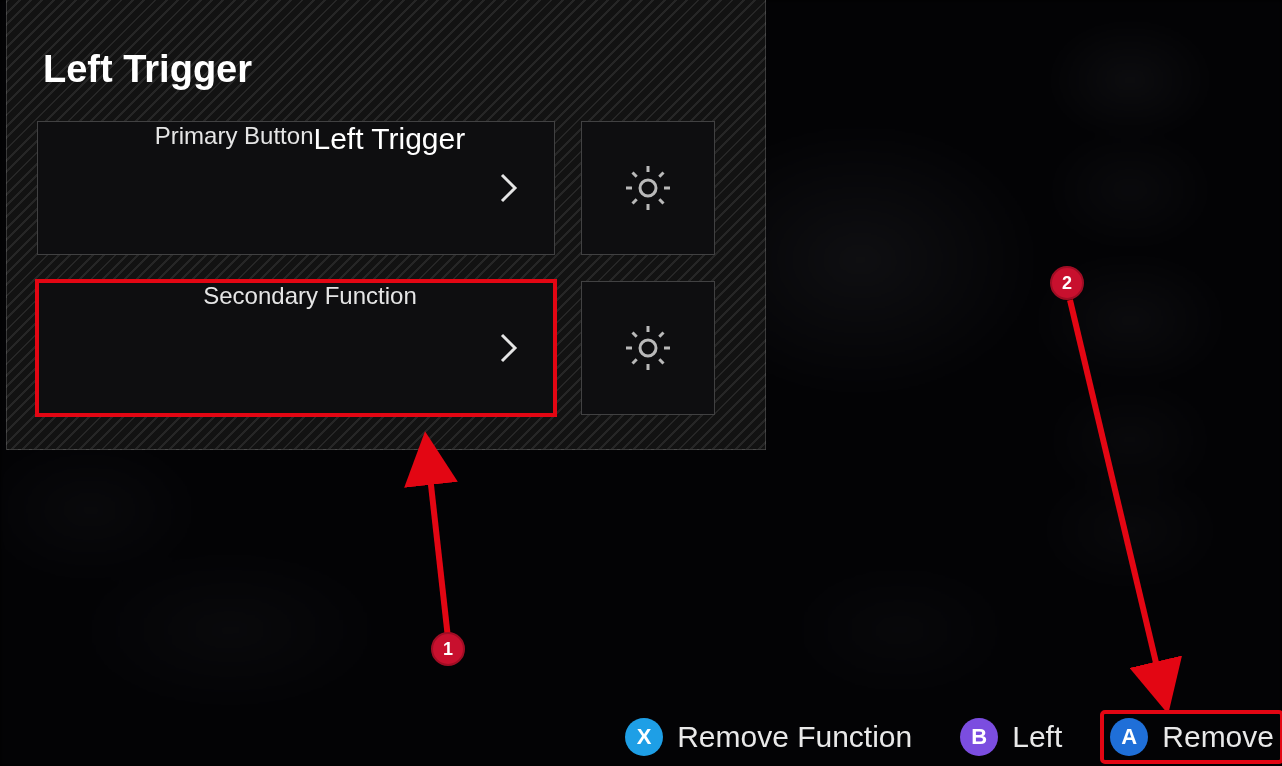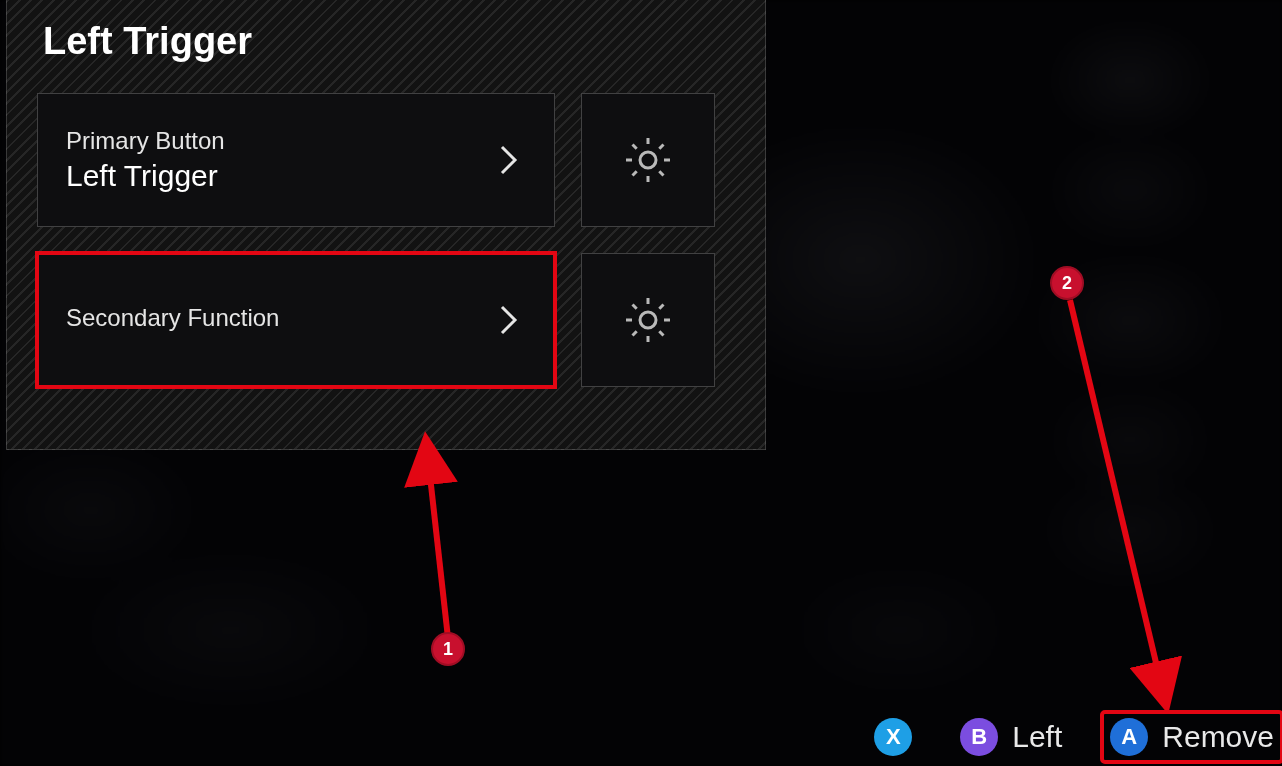"Left Trigger" .panel { padding: 20px 30px 36px 30px -> 48px 30px 36px 30px }
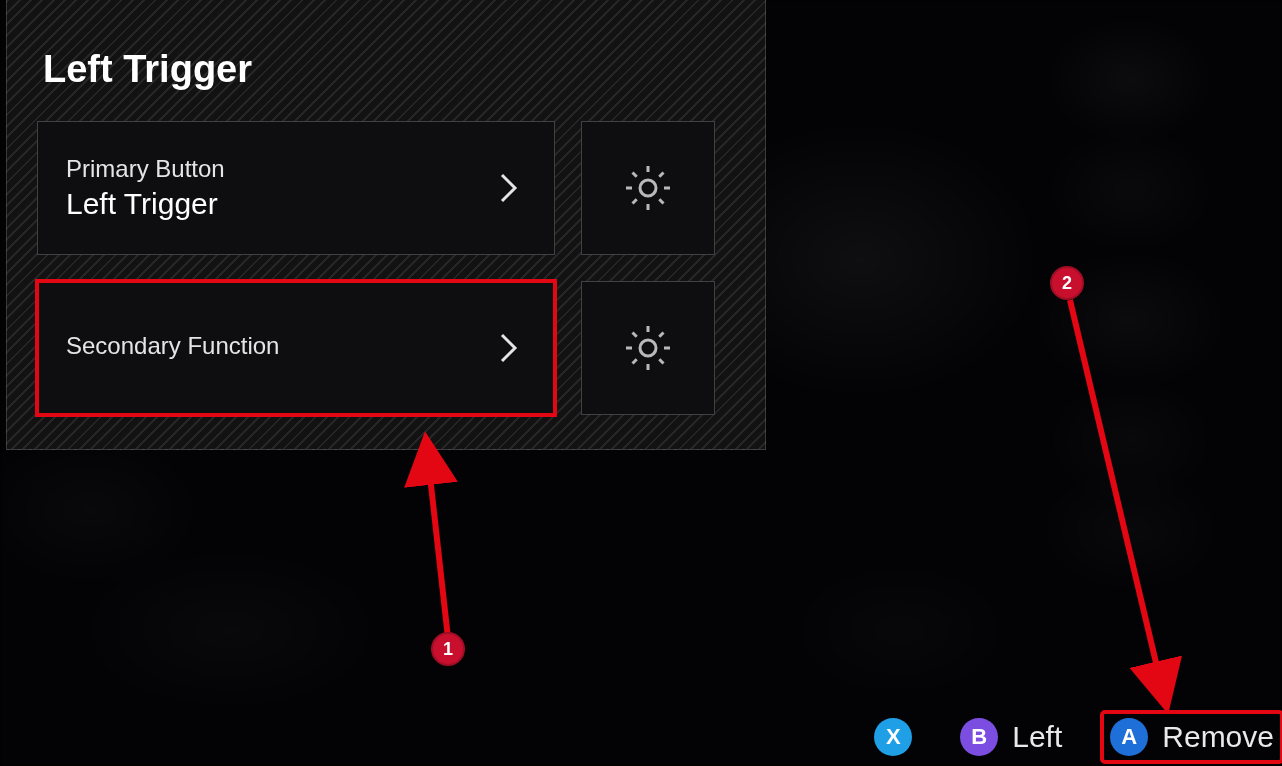"Primary Button" .card { flex-direction: column -> row }
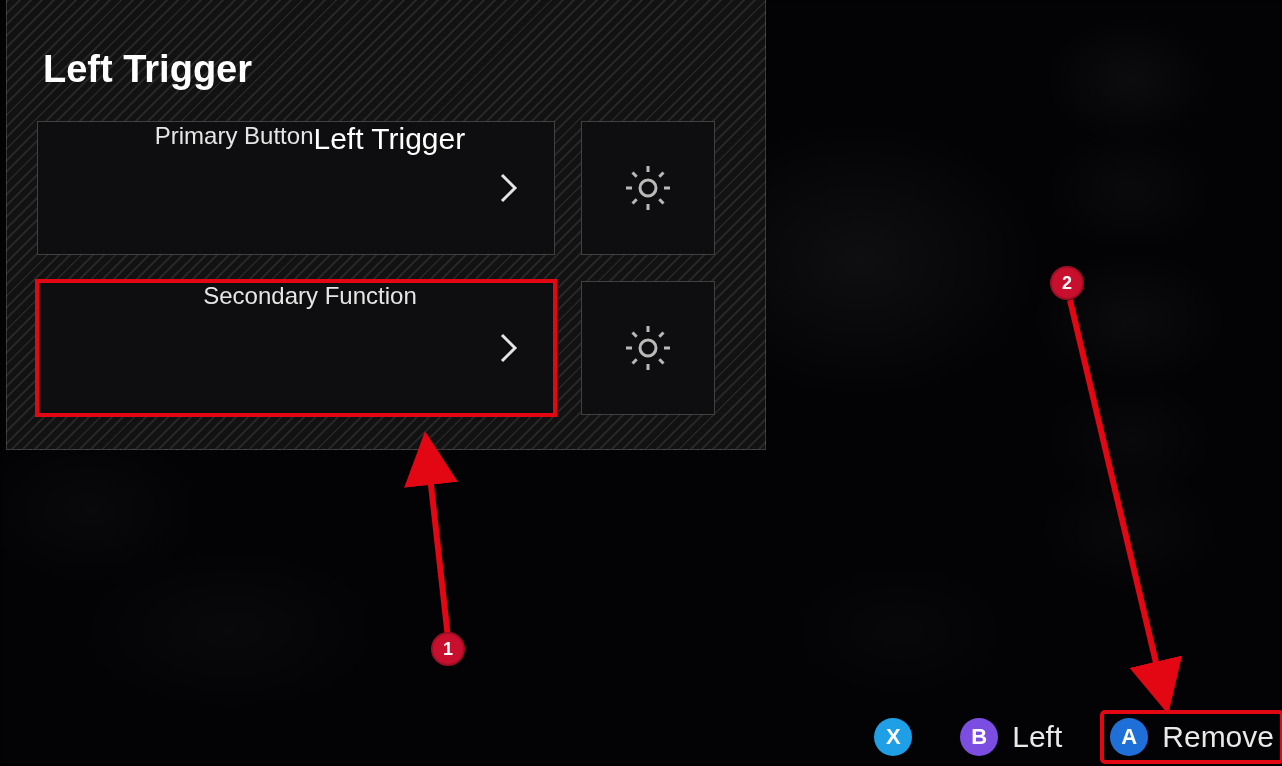"Remove Function" span { html: none -> <span>Remove Function</span> }
